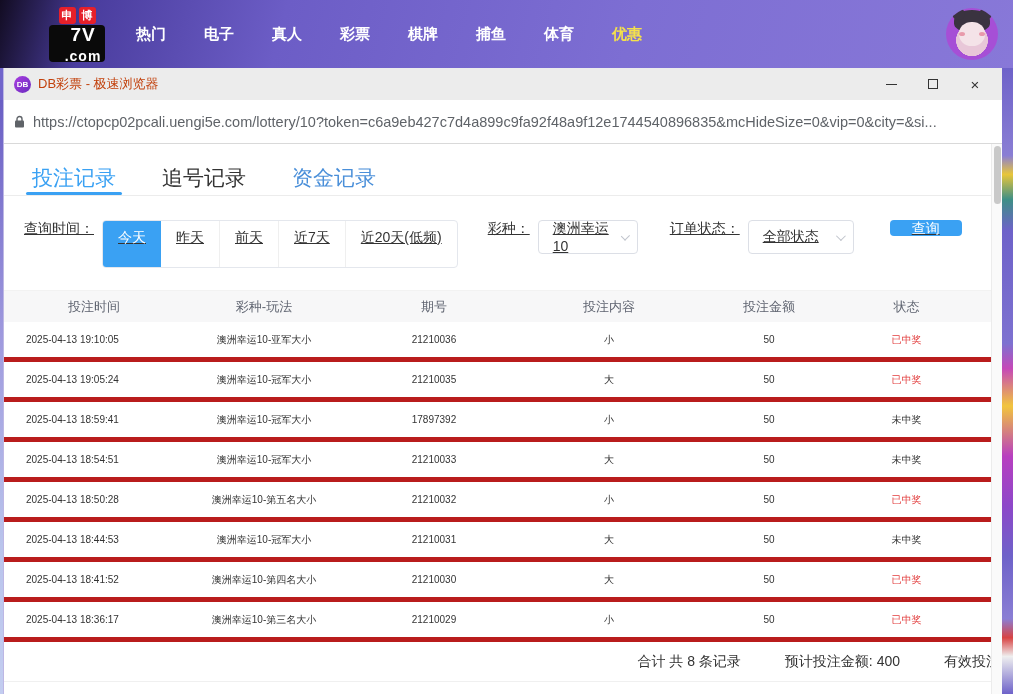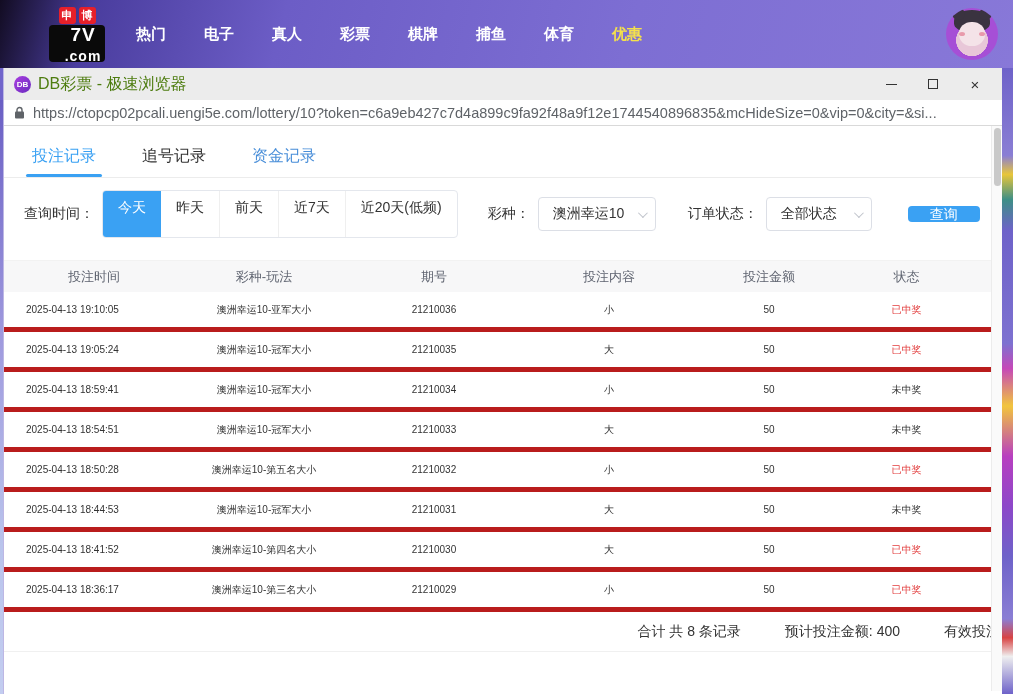"DB彩票 - 极速浏览器" .win-title { color: #4d7c0f -> #c2410c; font-size: 16px -> 13px }
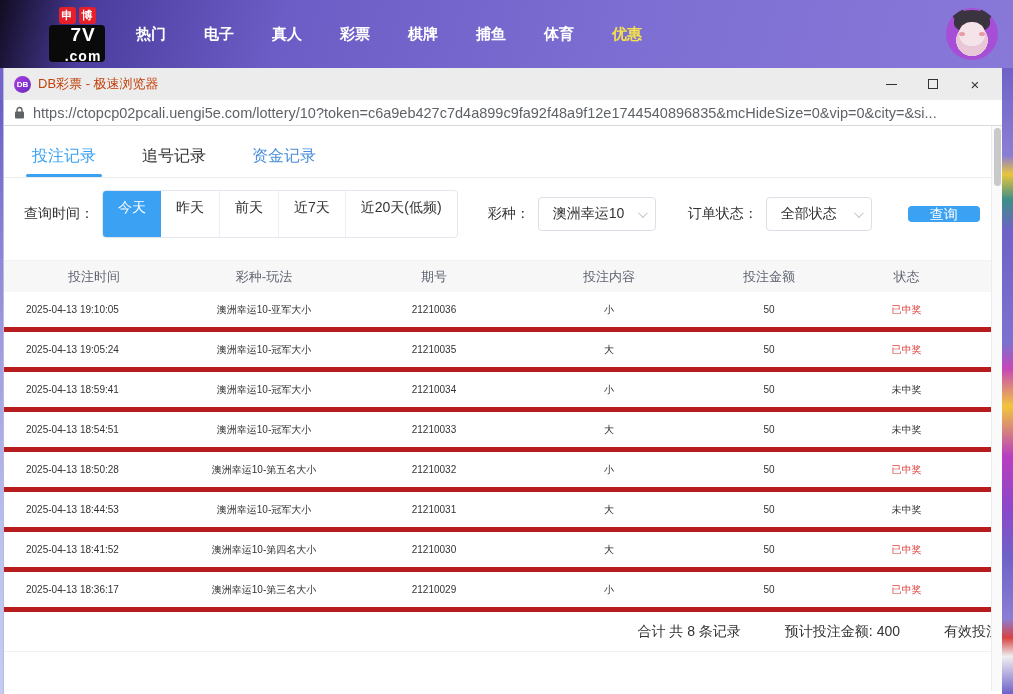"https://ctopcp02pcali.uengi5e.com/lotter" .urlbar { height: 26px -> 44px }
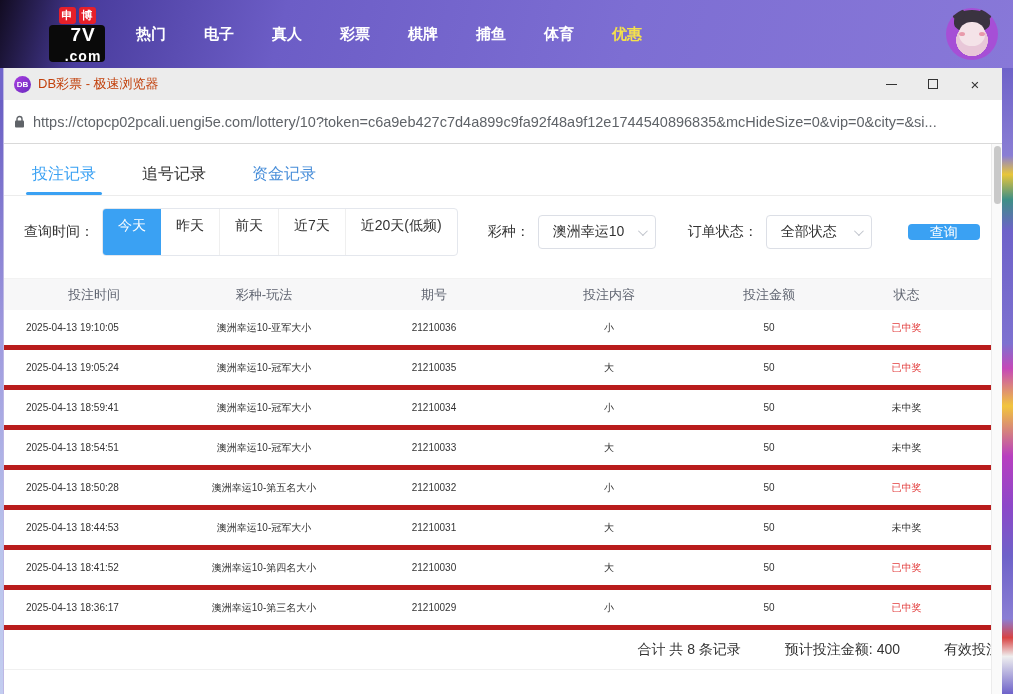"投注记录" .tab { font-size: 16px -> 21px }
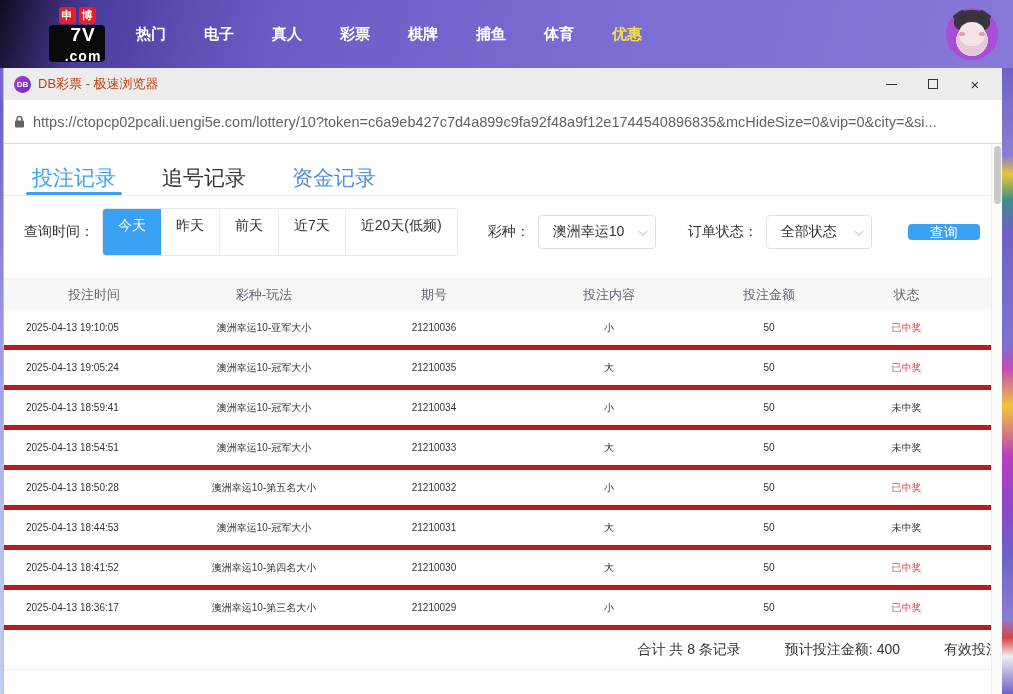"查询时间：" .filters { align-items: center -> none; margin: 12px 0 0 20px -> 24px 0 0 20px; text-decoration: none -> underline }
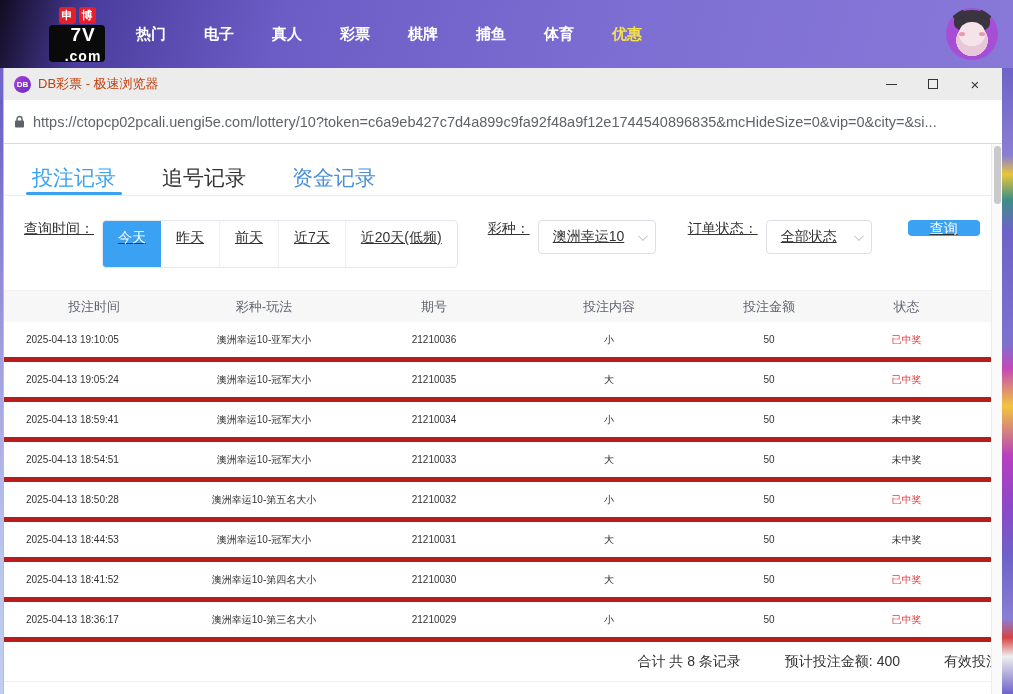"澳洲幸运10" .sel-lottery { width: 118px -> 100px }
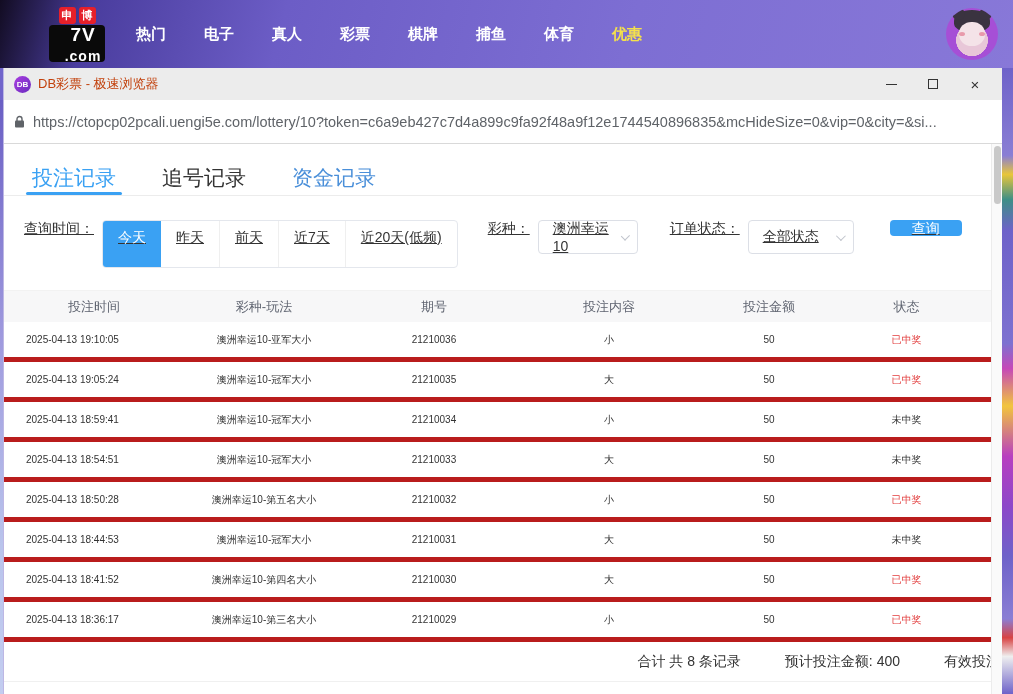"21210034" span.c { text: 21210034 -> 17897392 }
